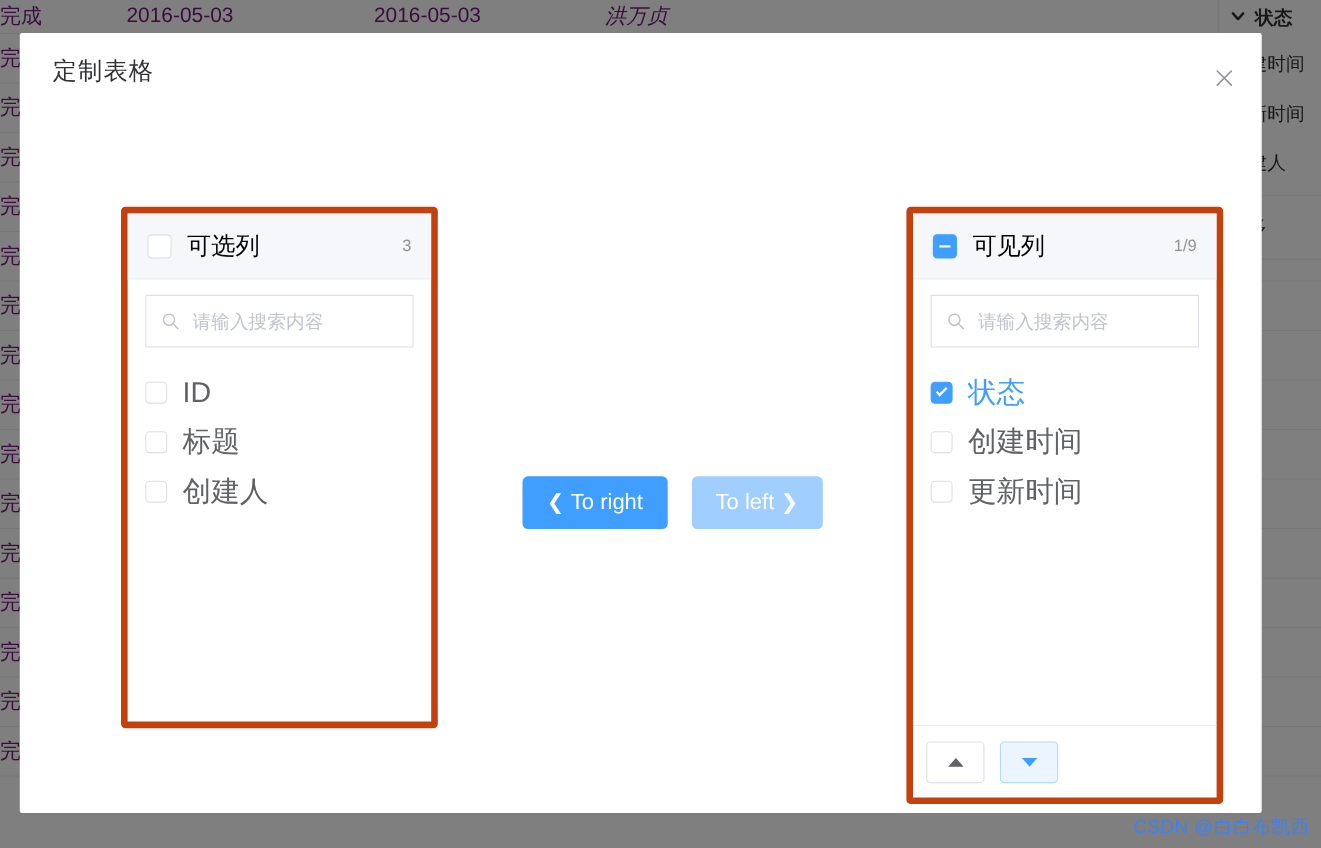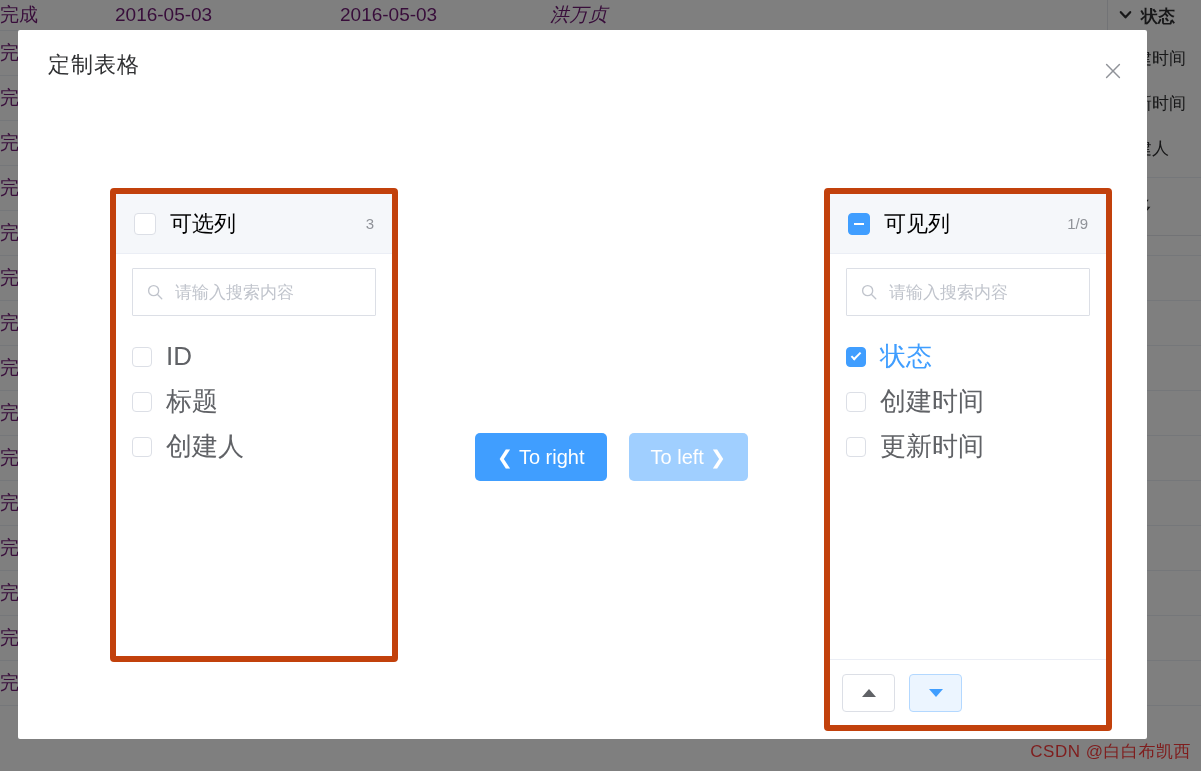"CSDN @白白布凯西" #watermark { color: #7f1d1d -> #3b82f6 }
